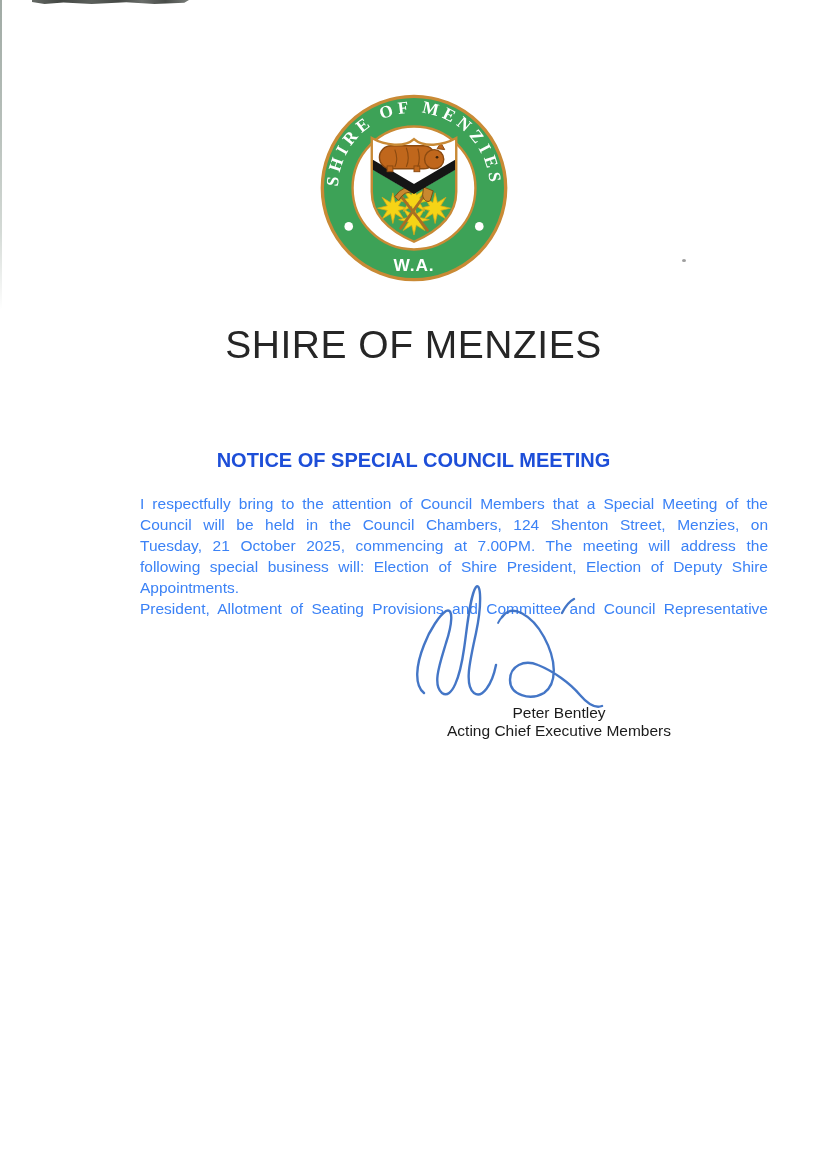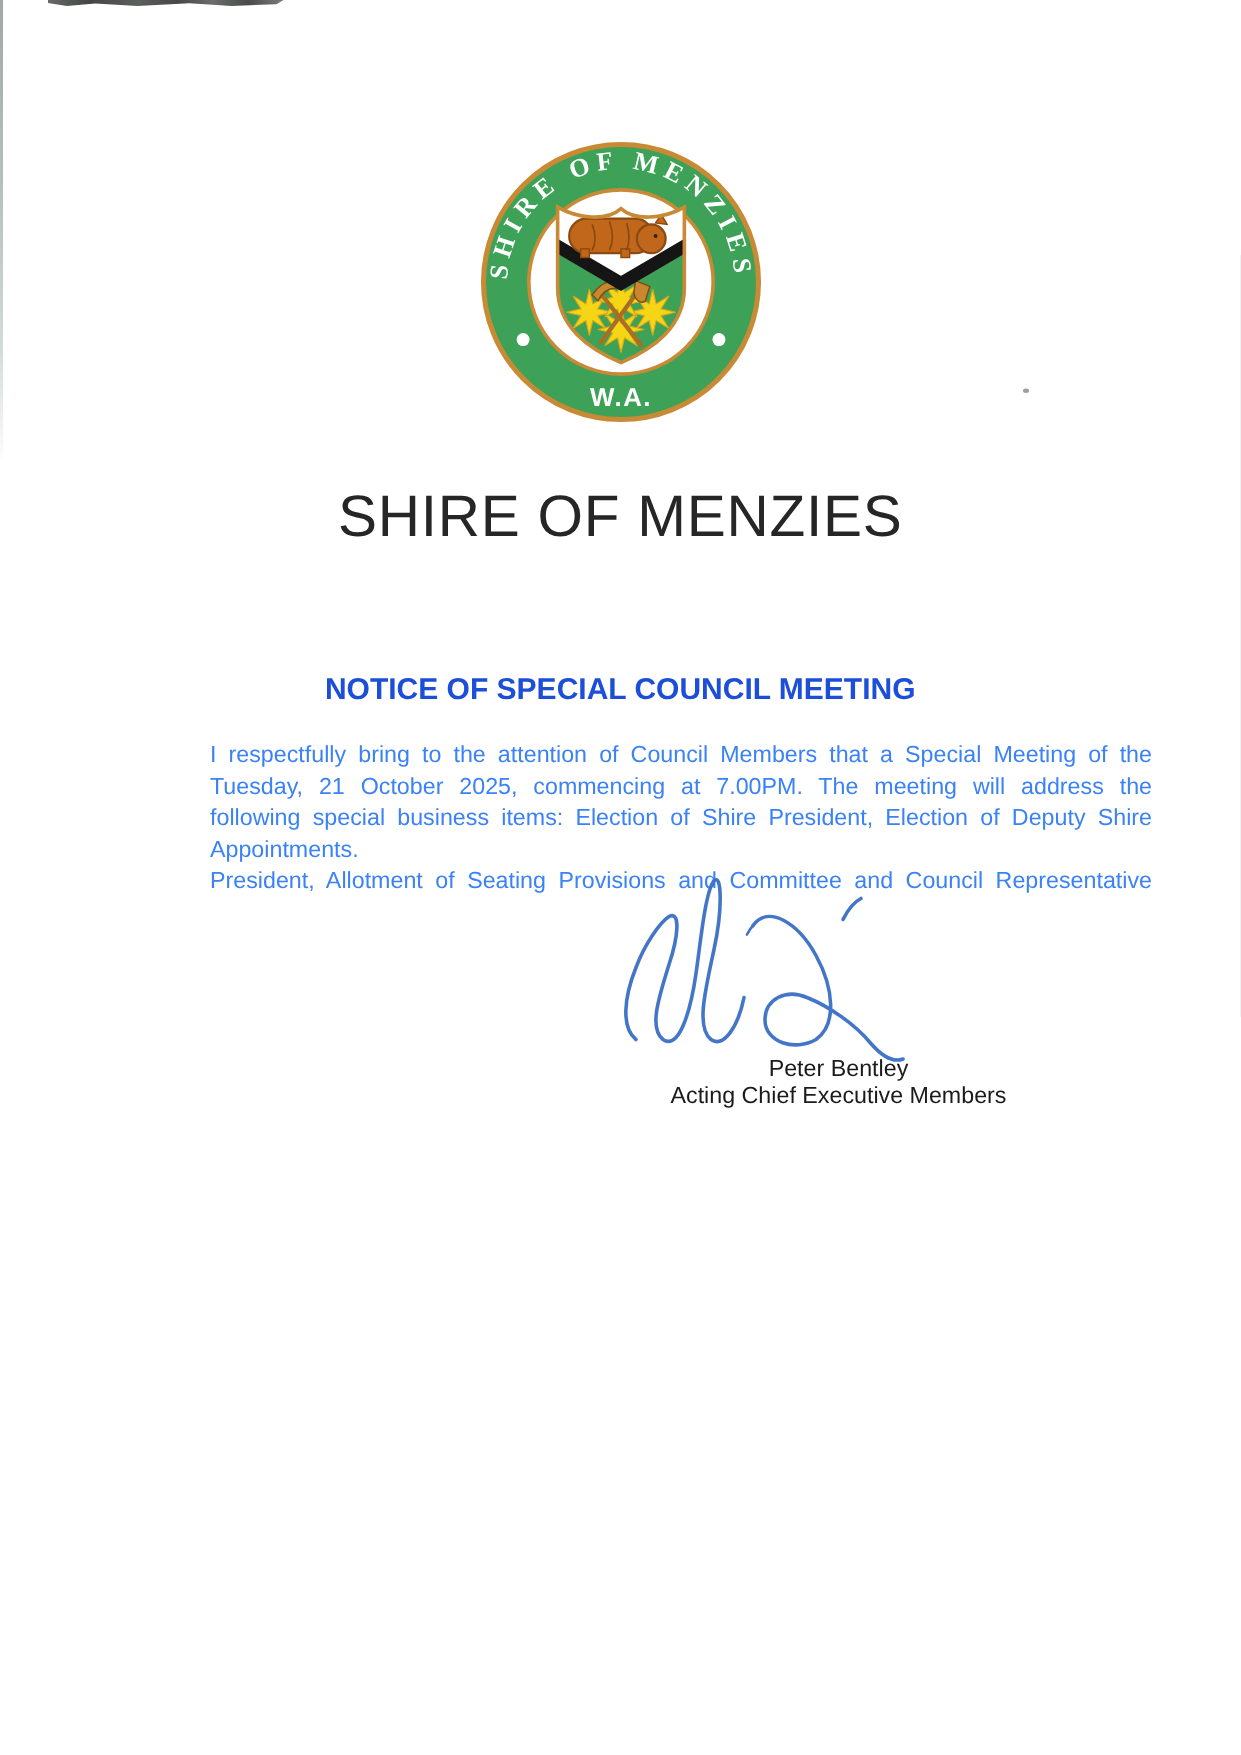"Council will be held in" div.body-line { html: none -> <div>Council will be held in the Council Chambers, 124 Shenton Street, Menzies, on</div> }
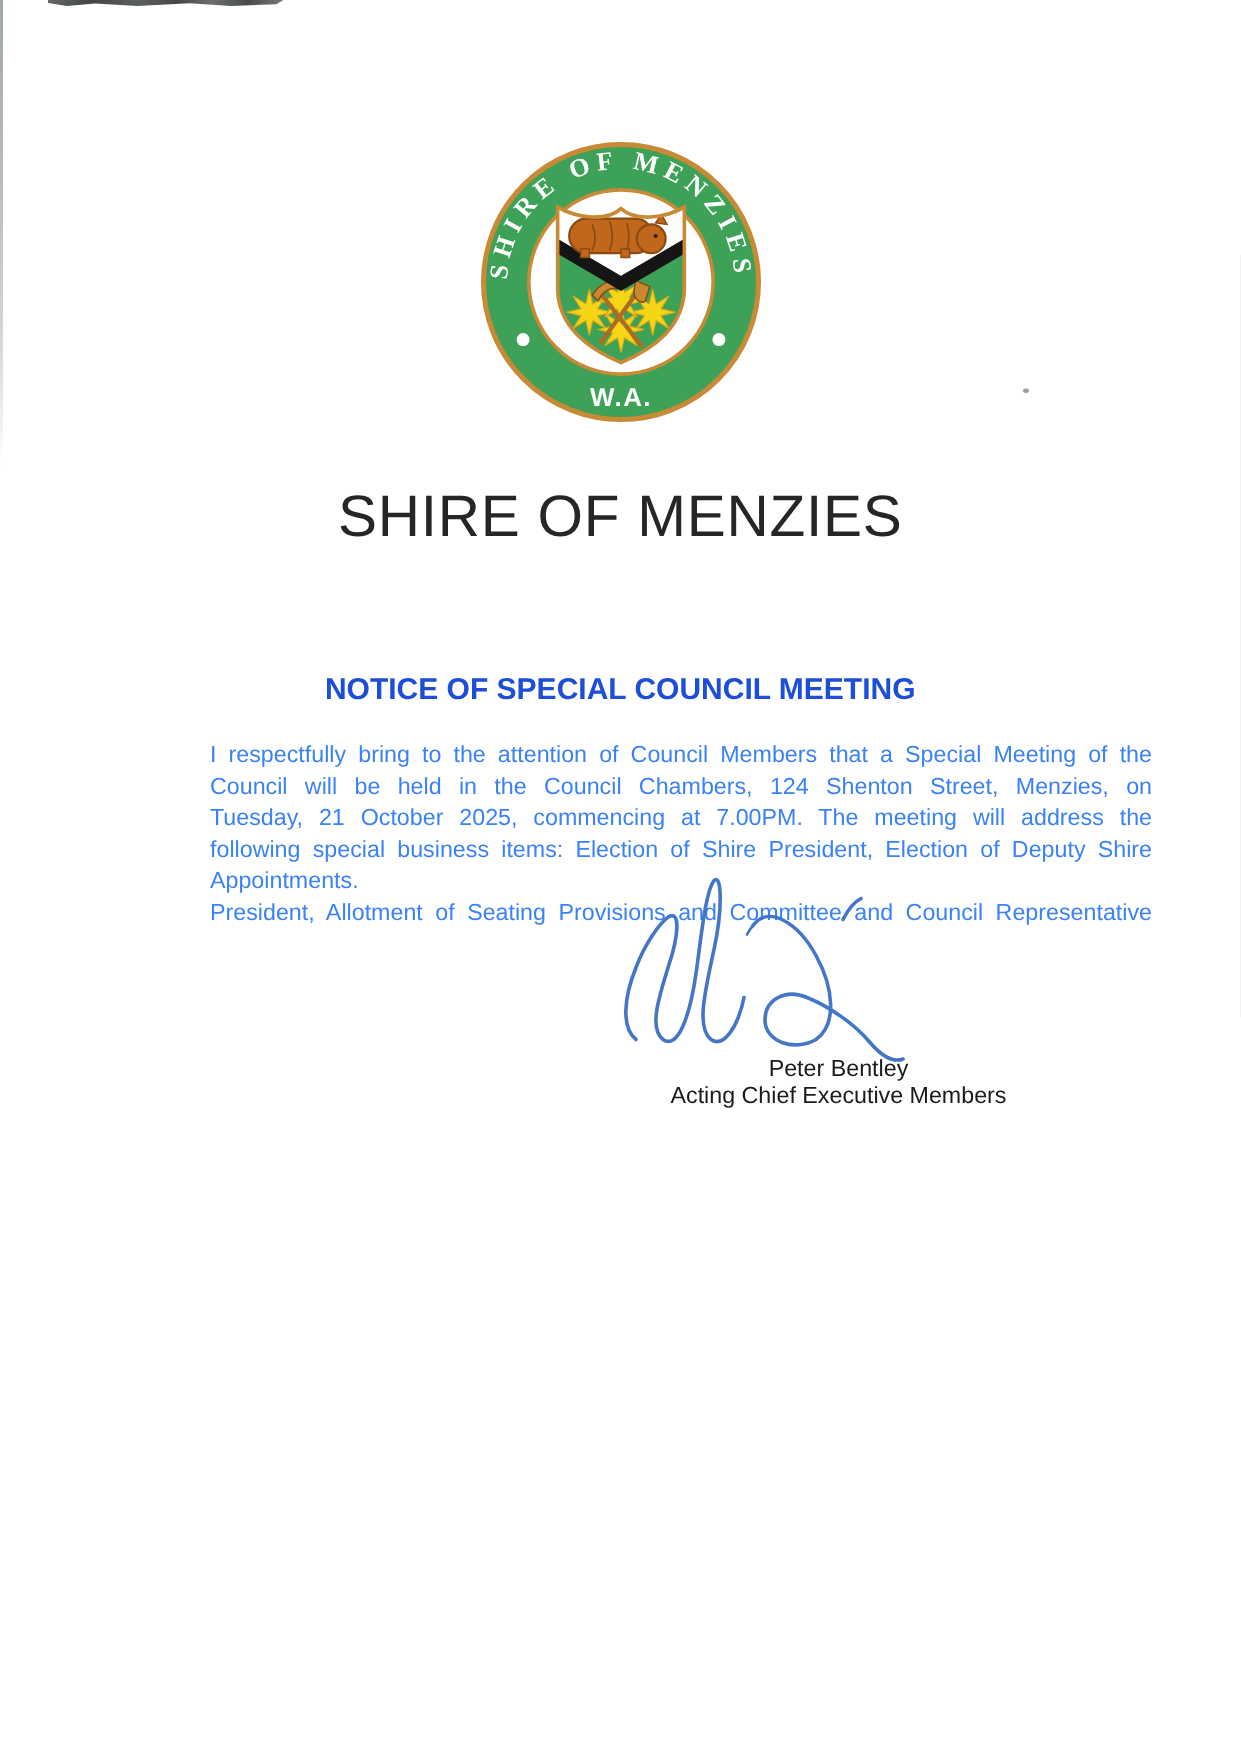"following special business items:" div.body-line { text: items -> will }
